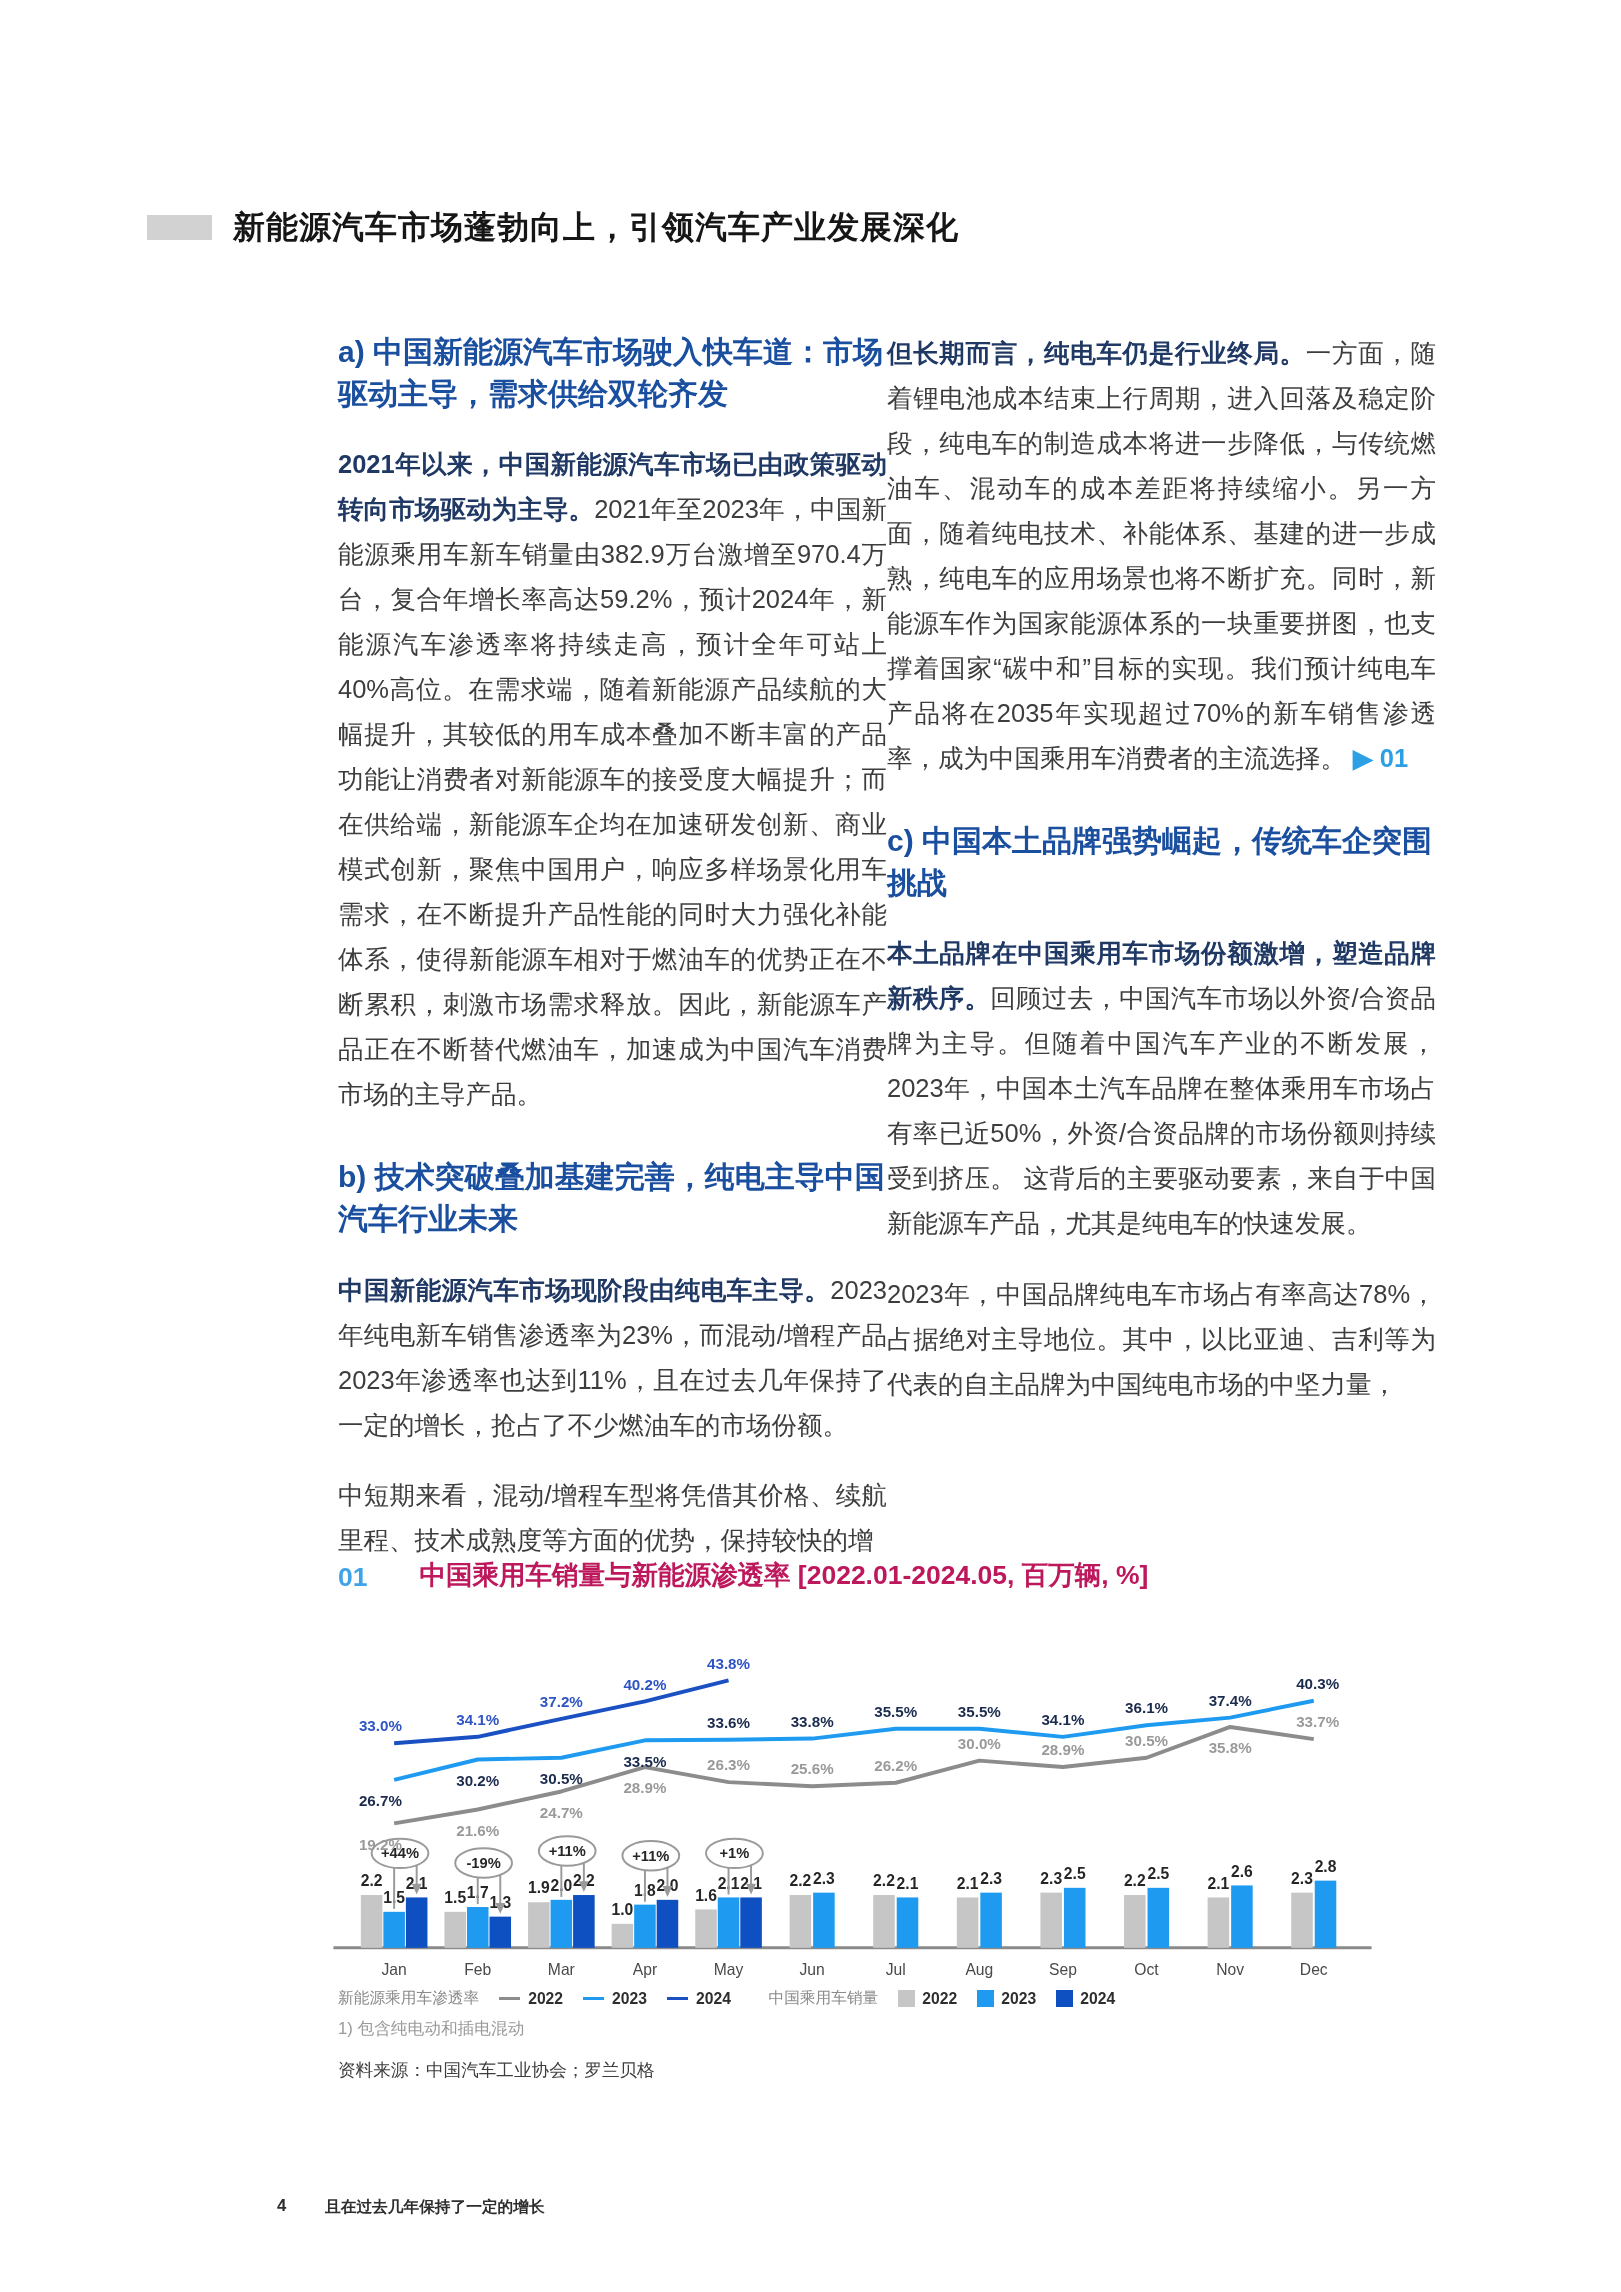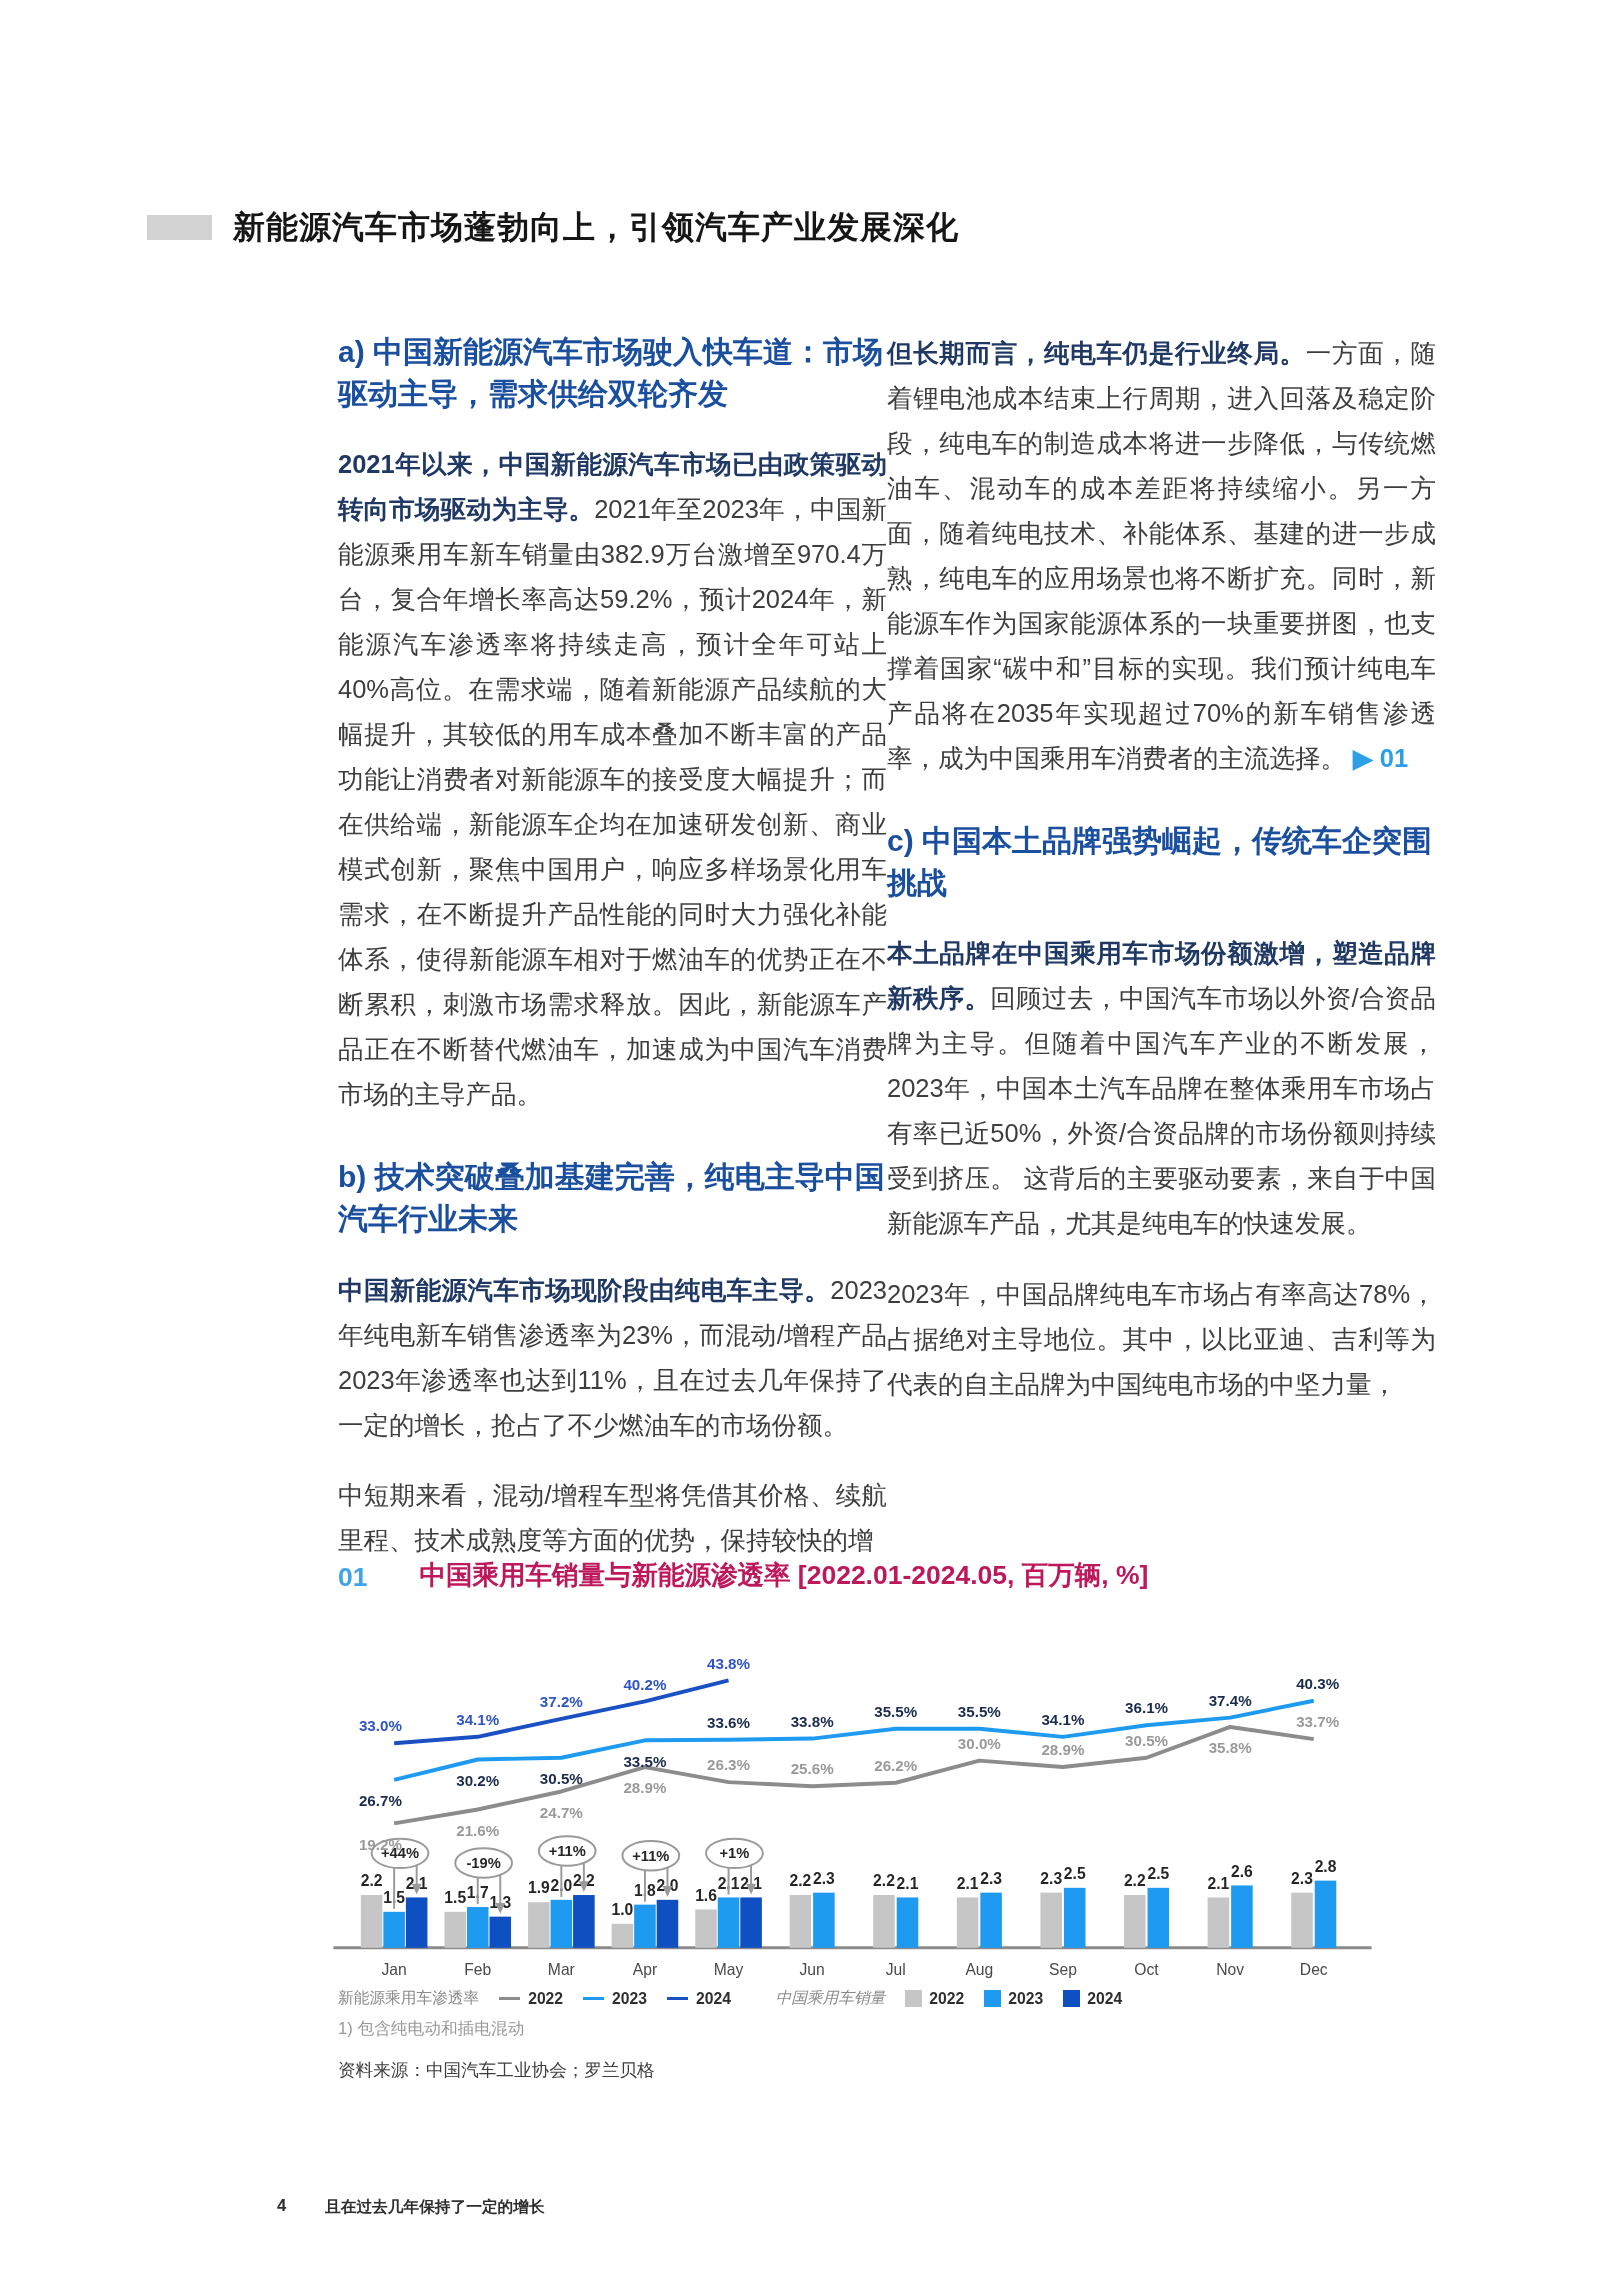"中国乘用车销量" .lg-gap { font-style: italic -> none; margin-left: 25px -> 18px }
